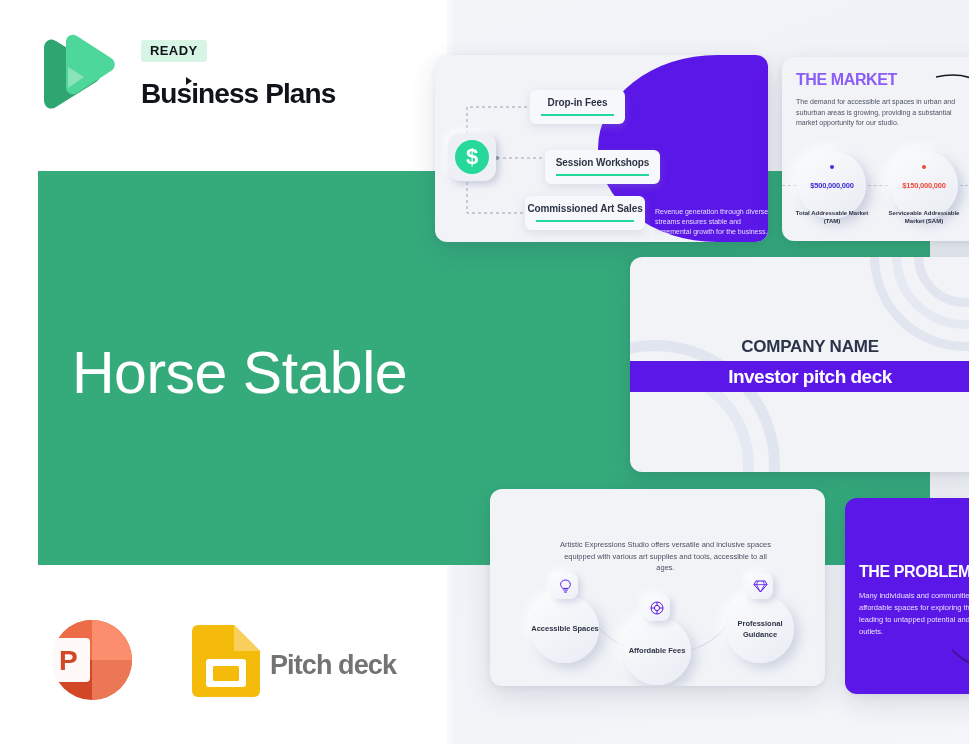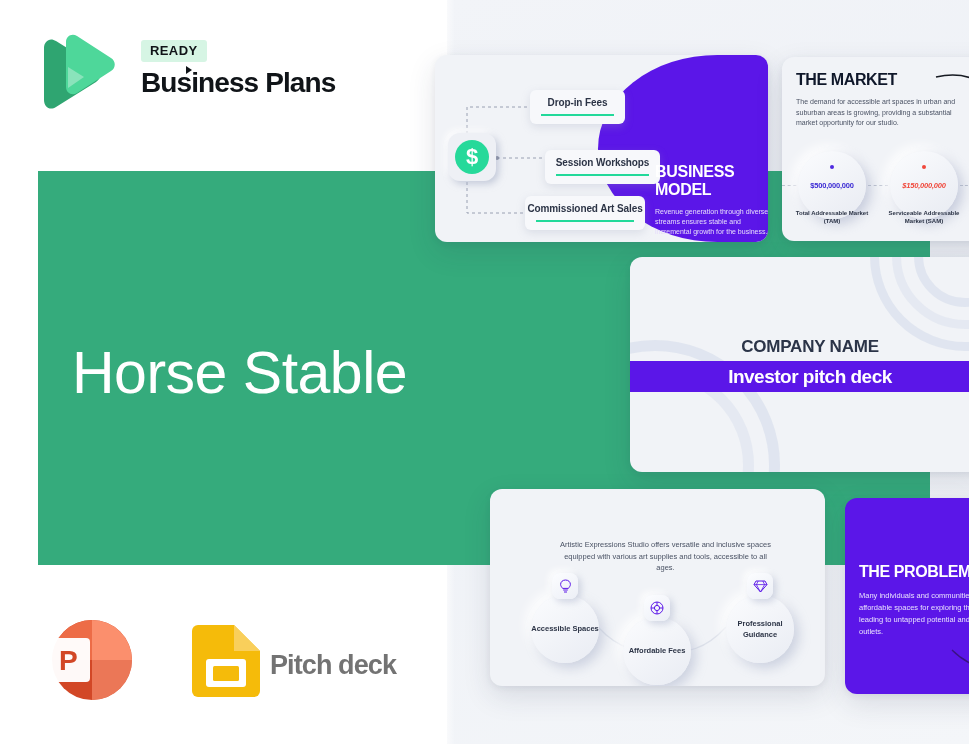"Business Plans" .brand-name { margin-top: 5px -> 16px }
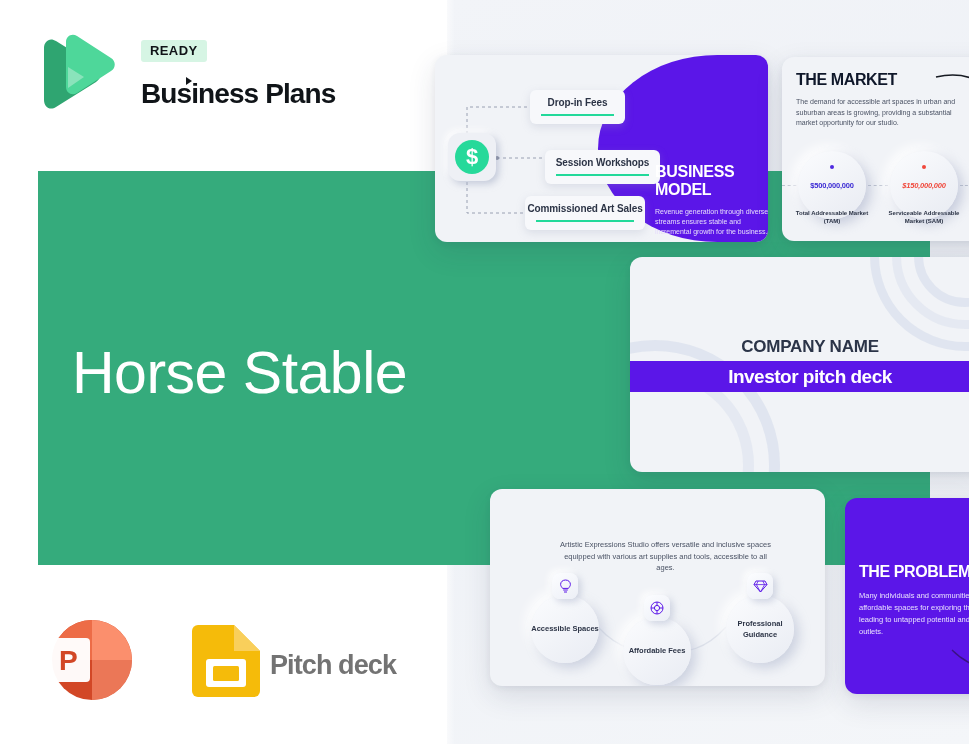"THE MARKET" .mk-title { color: #0f172a -> #8b5cf6 }
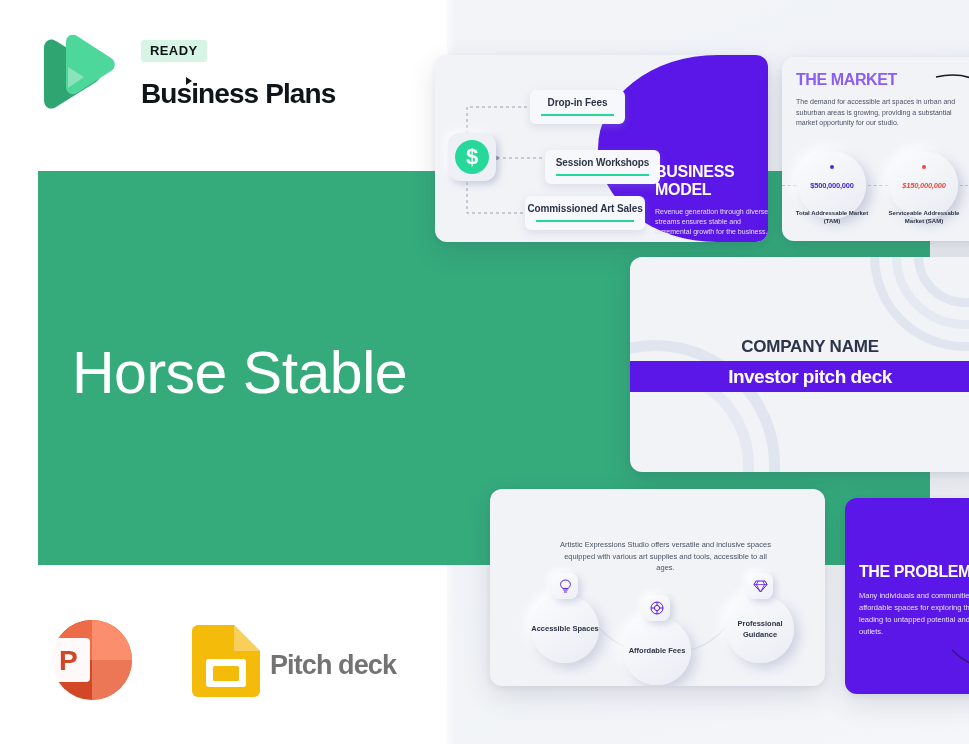"BUSINESS MODEL" div.bm-title { html: <div>BUSINESS MODEL</div> -> none }
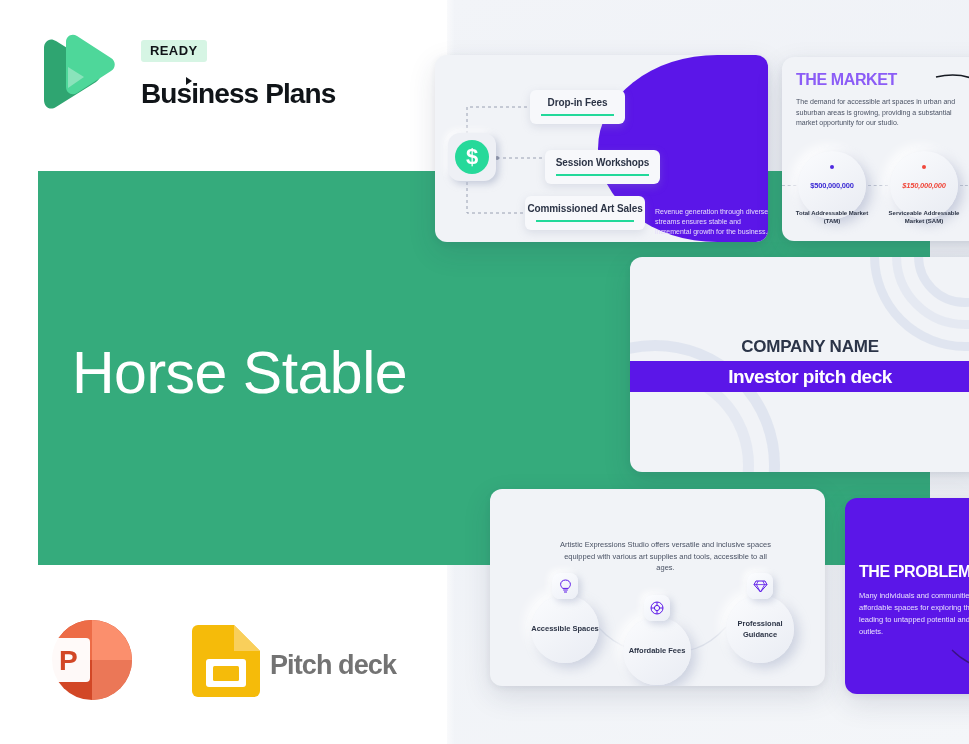"$150,000,000" #mk-c2 { font-style: italic -> none }
